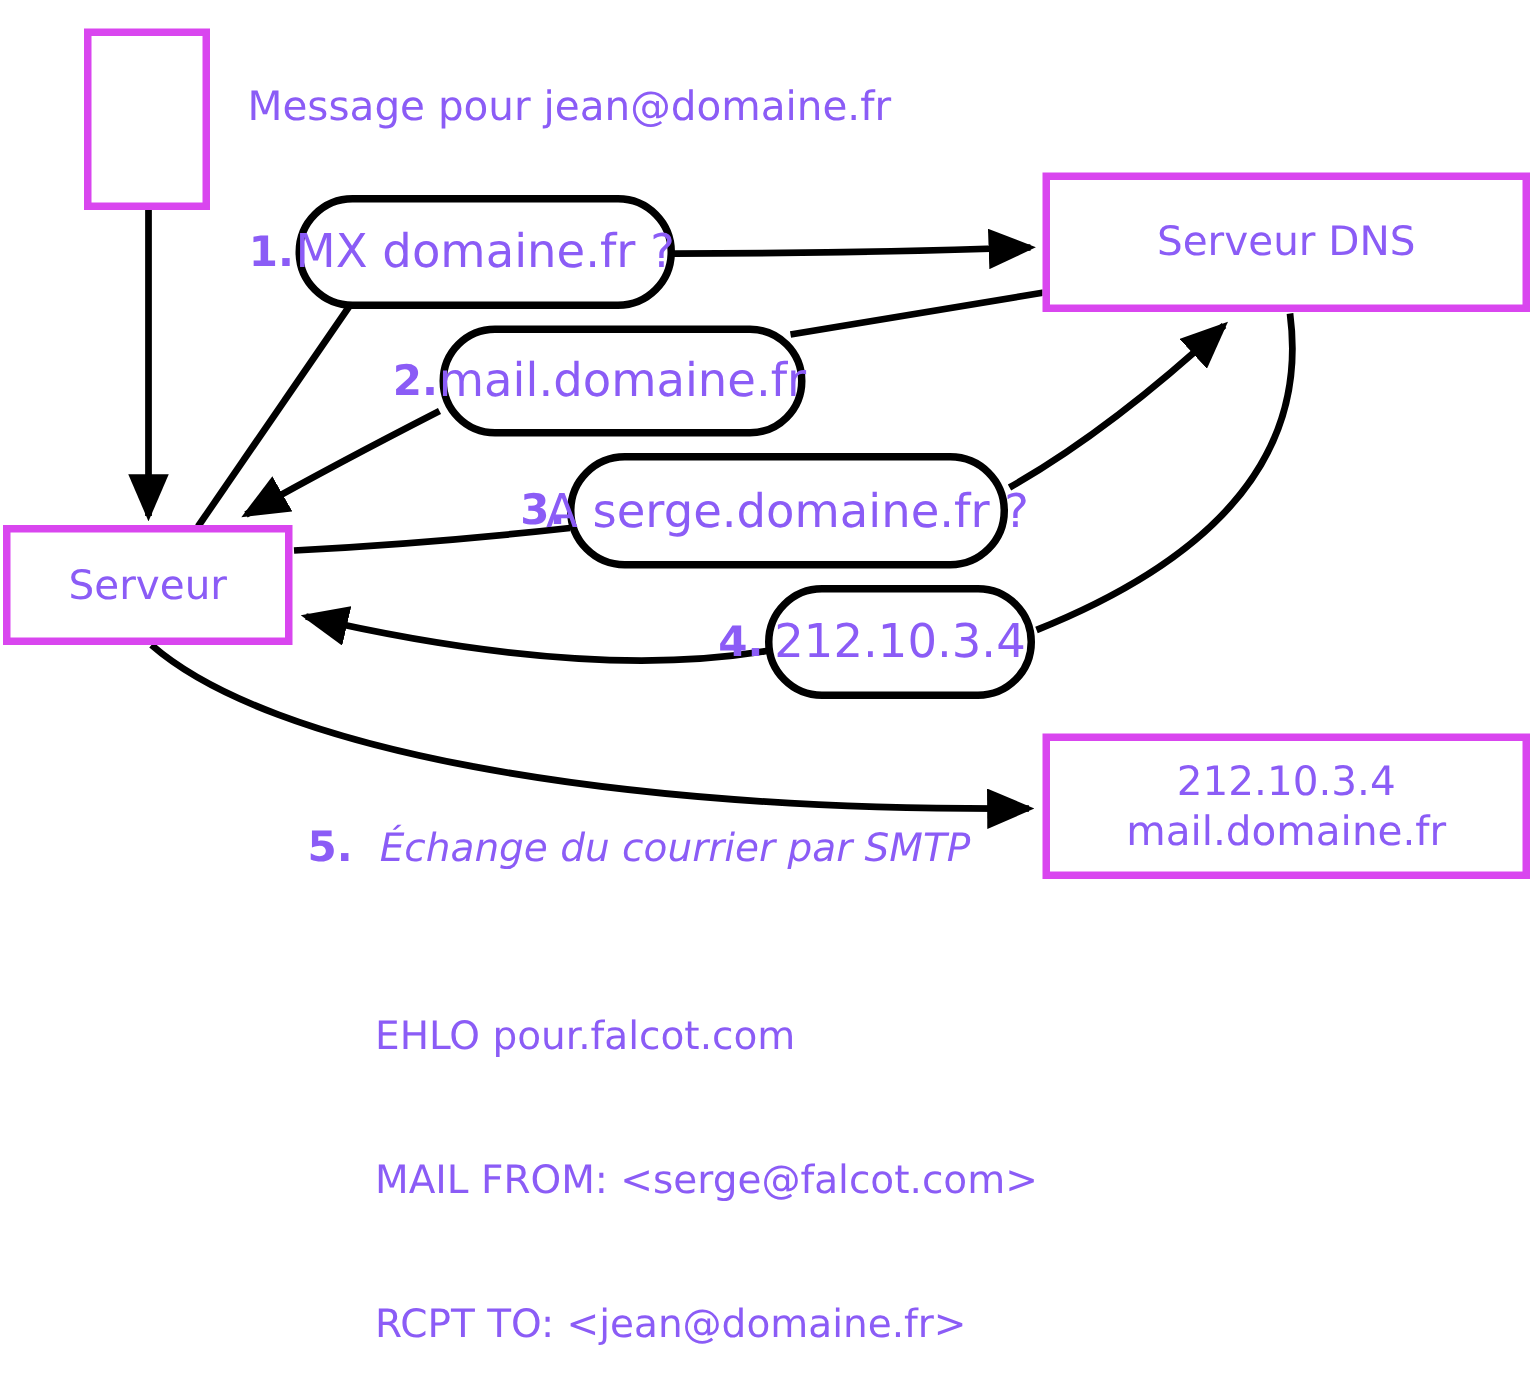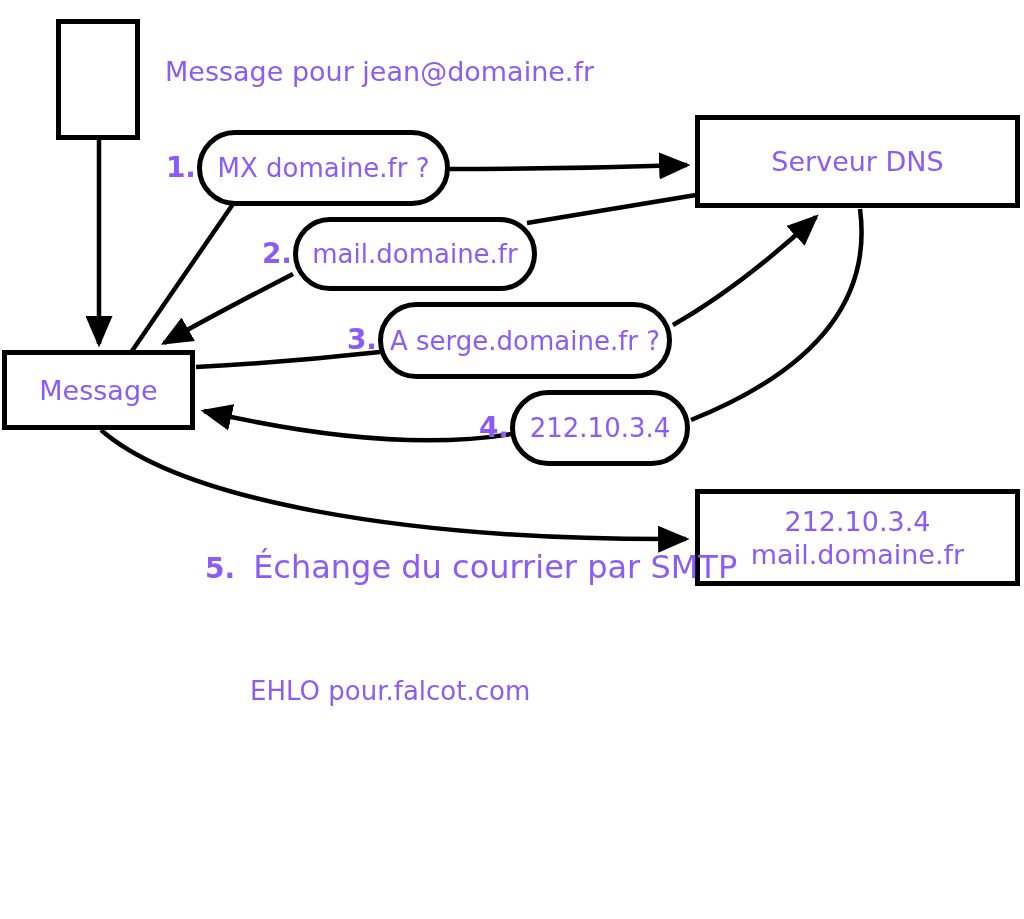"MX domaine.fr ?" .pill { font-size: 26px -> 31px }
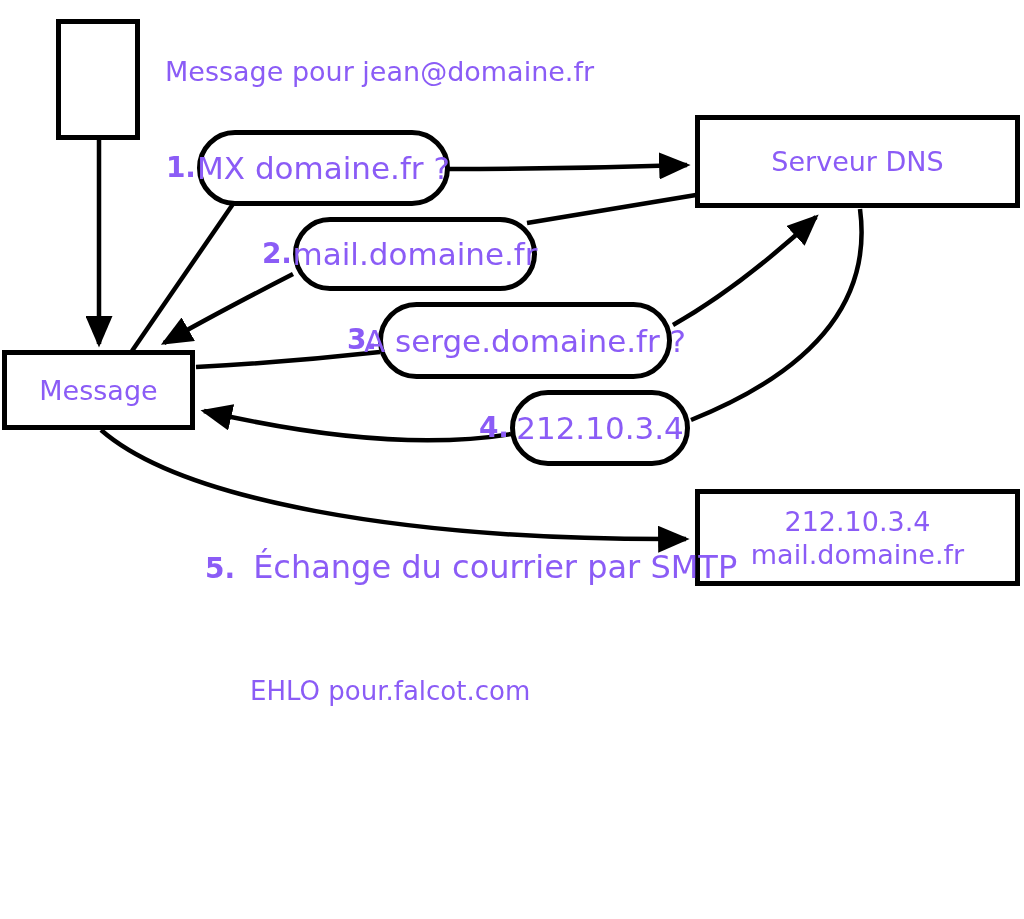"Serveur DNS" .box { border: 5px solid #000000 -> 5px solid #d946ef }
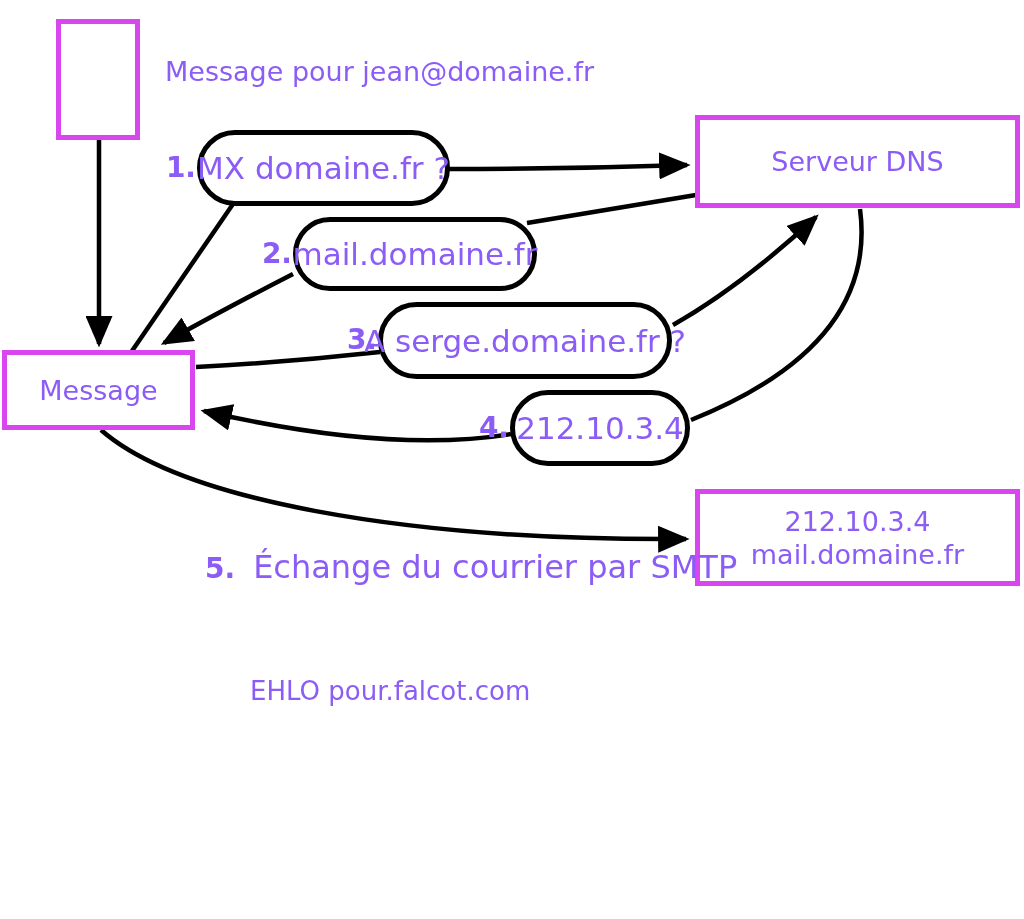"Message" span { text: Message -> Serveur }
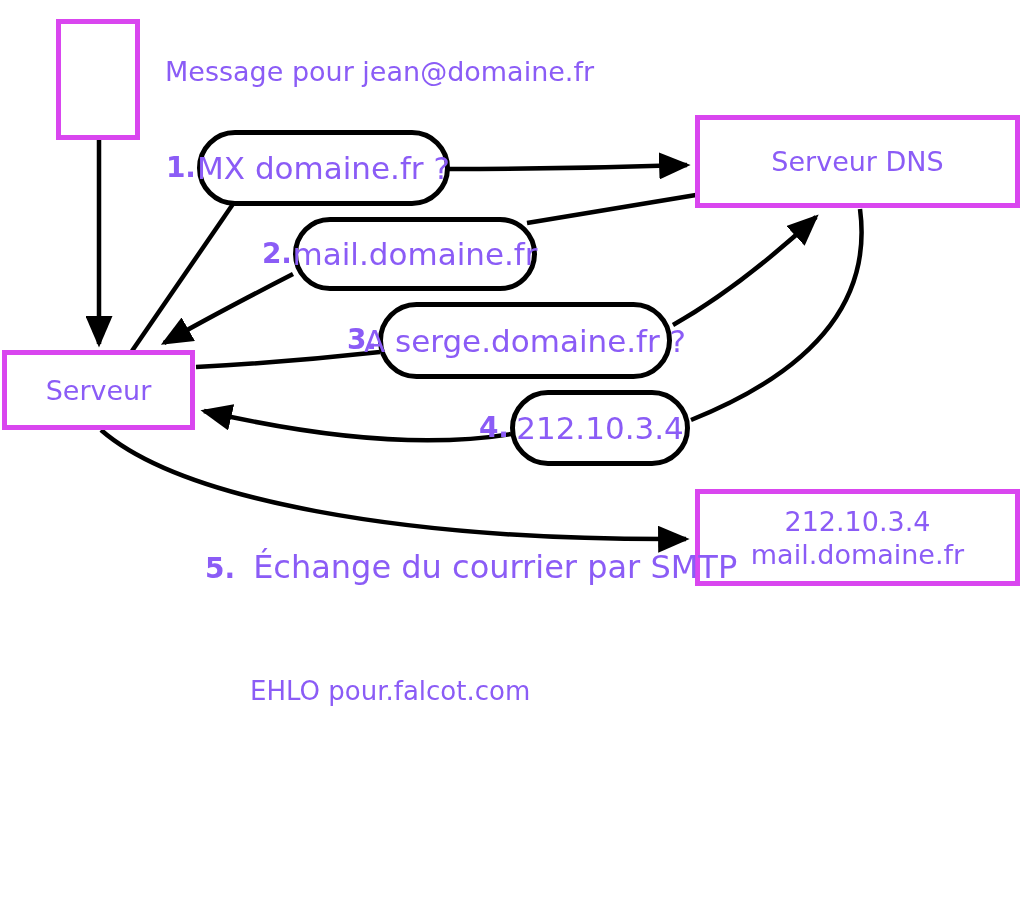"Échange du courrier par SMTP" .step5 .t5 { font-size: 32px -> 26px; font-style: none -> italic }
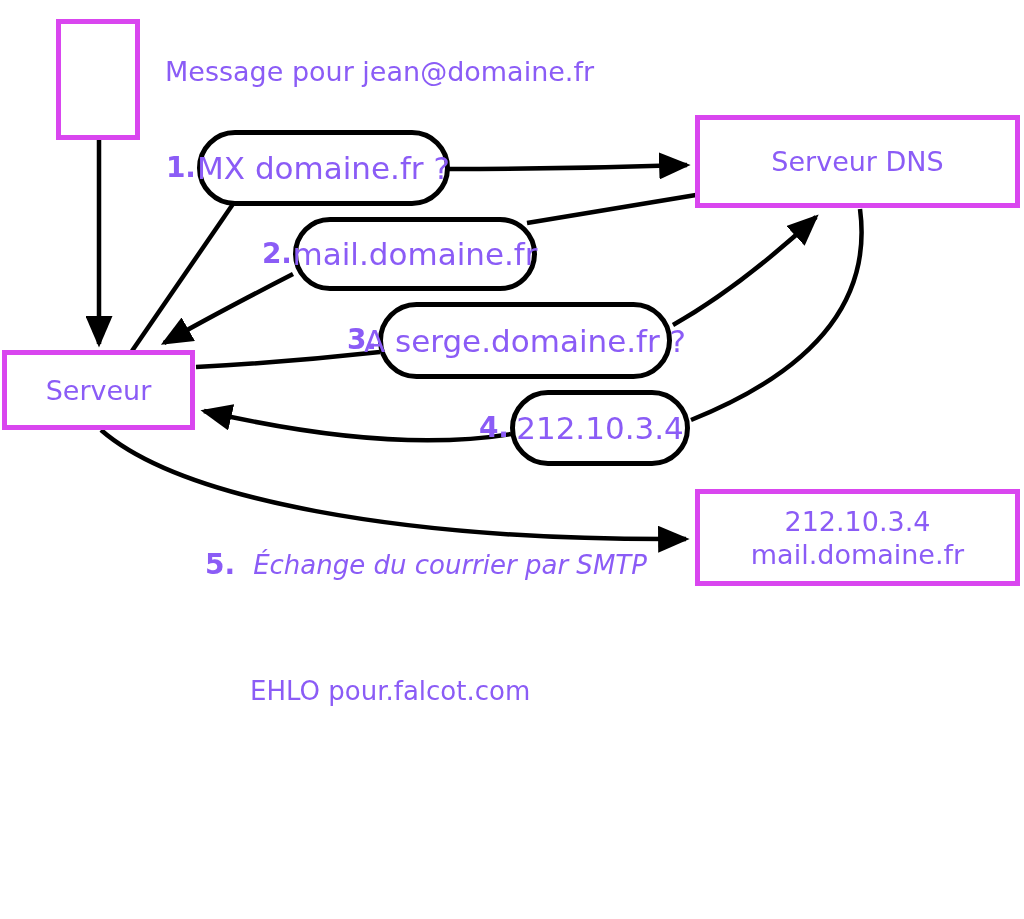"MAIL FROM: <serge@falcot.com>" div.line { html: none -> <div>MAIL FROM: &lt;serge@falcot.com&gt;</div> }
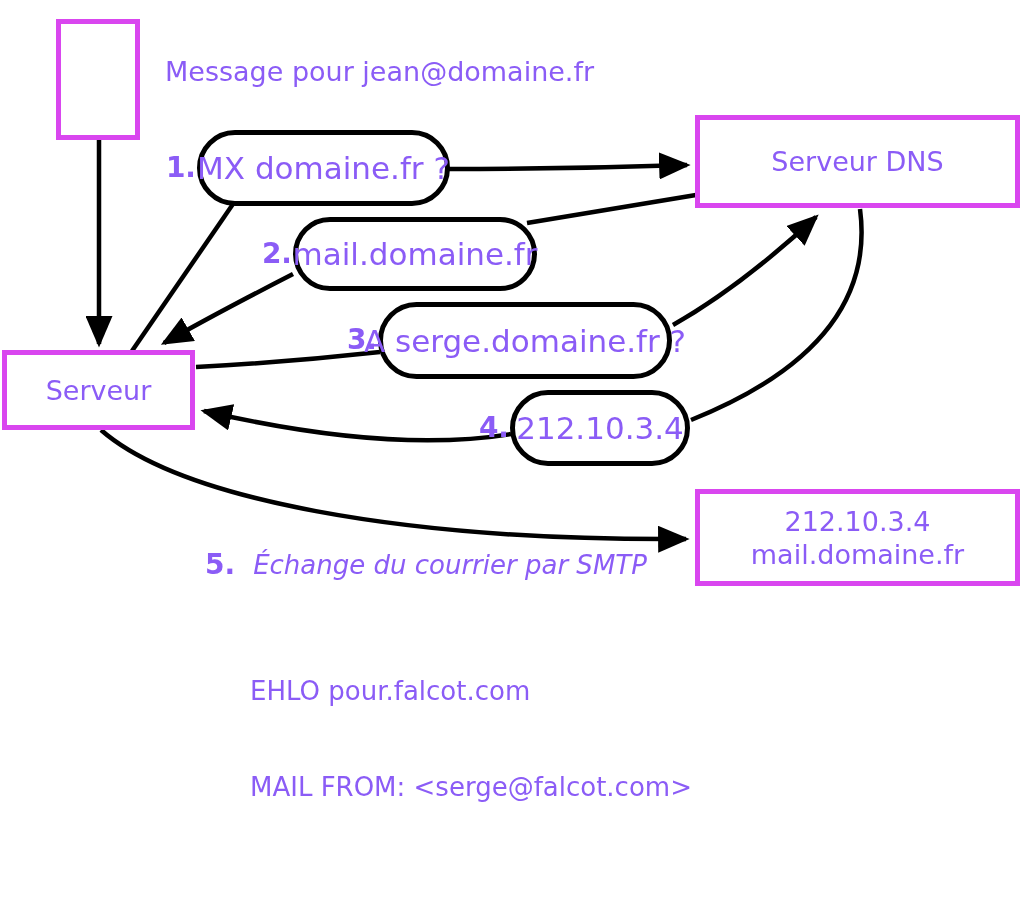"RCPT TO: <jean@domaine.fr>" div.line { html: none -> <div>RCPT TO: &lt;jean@domaine.fr&gt;</div> }
